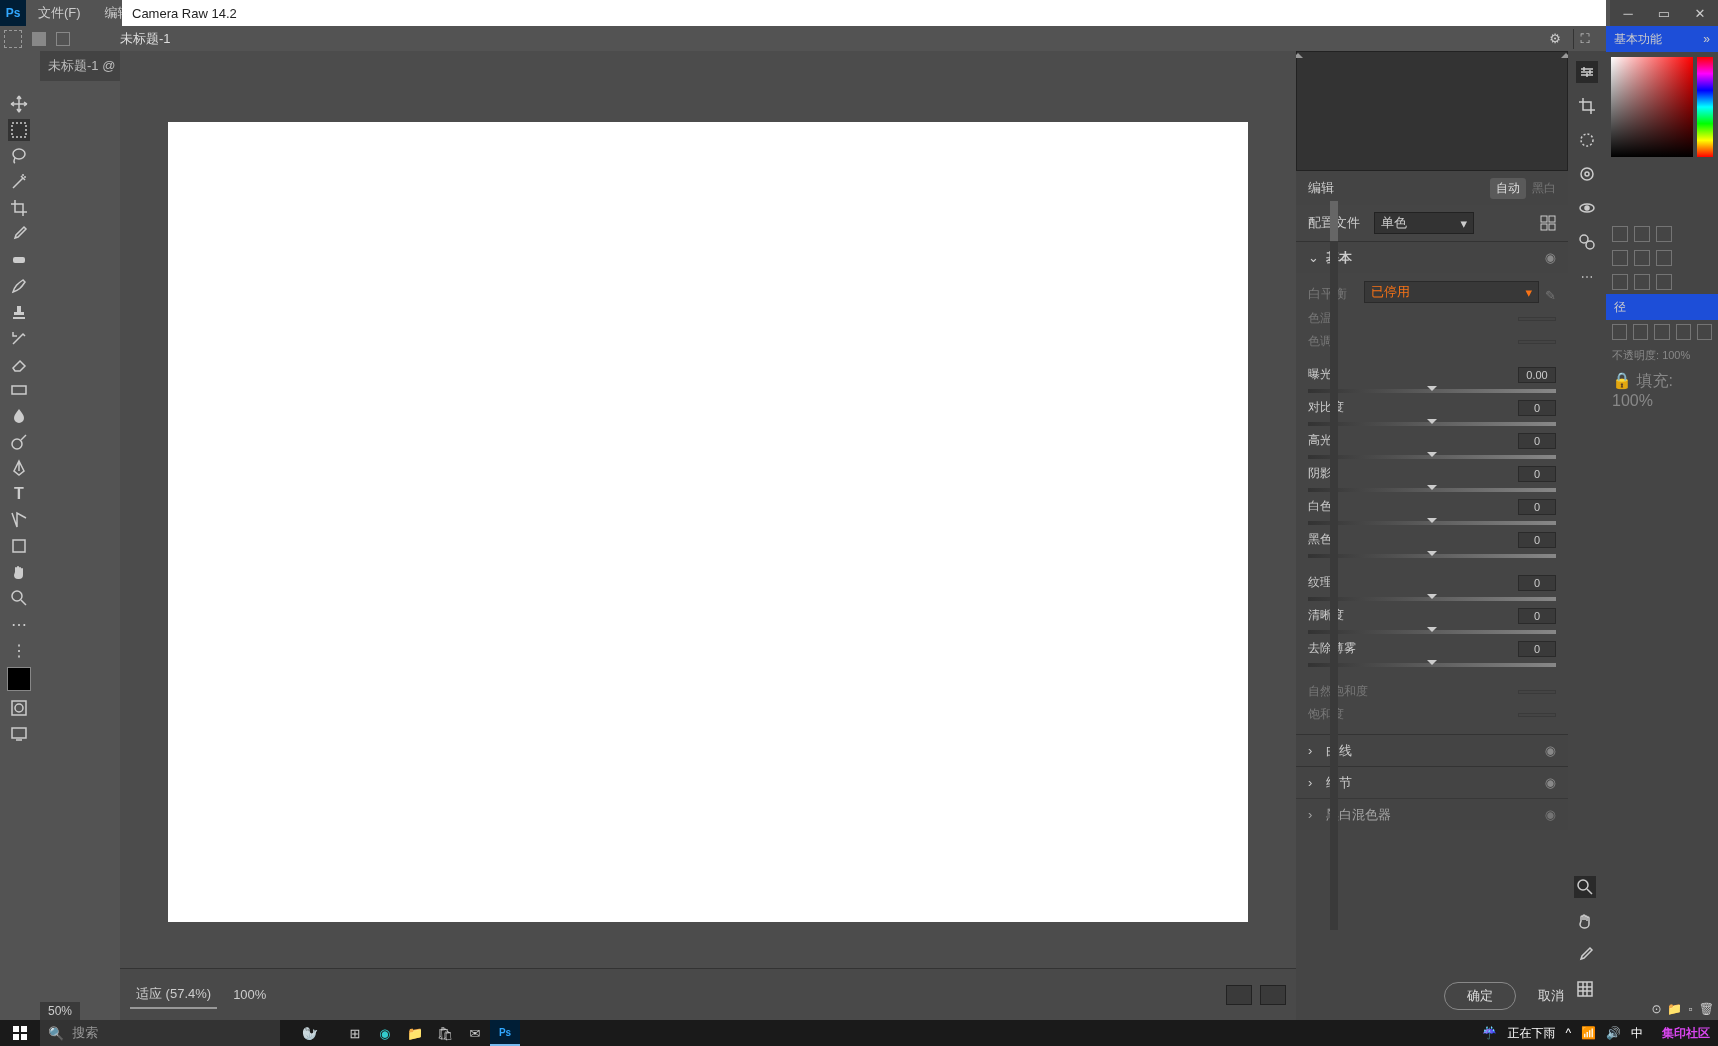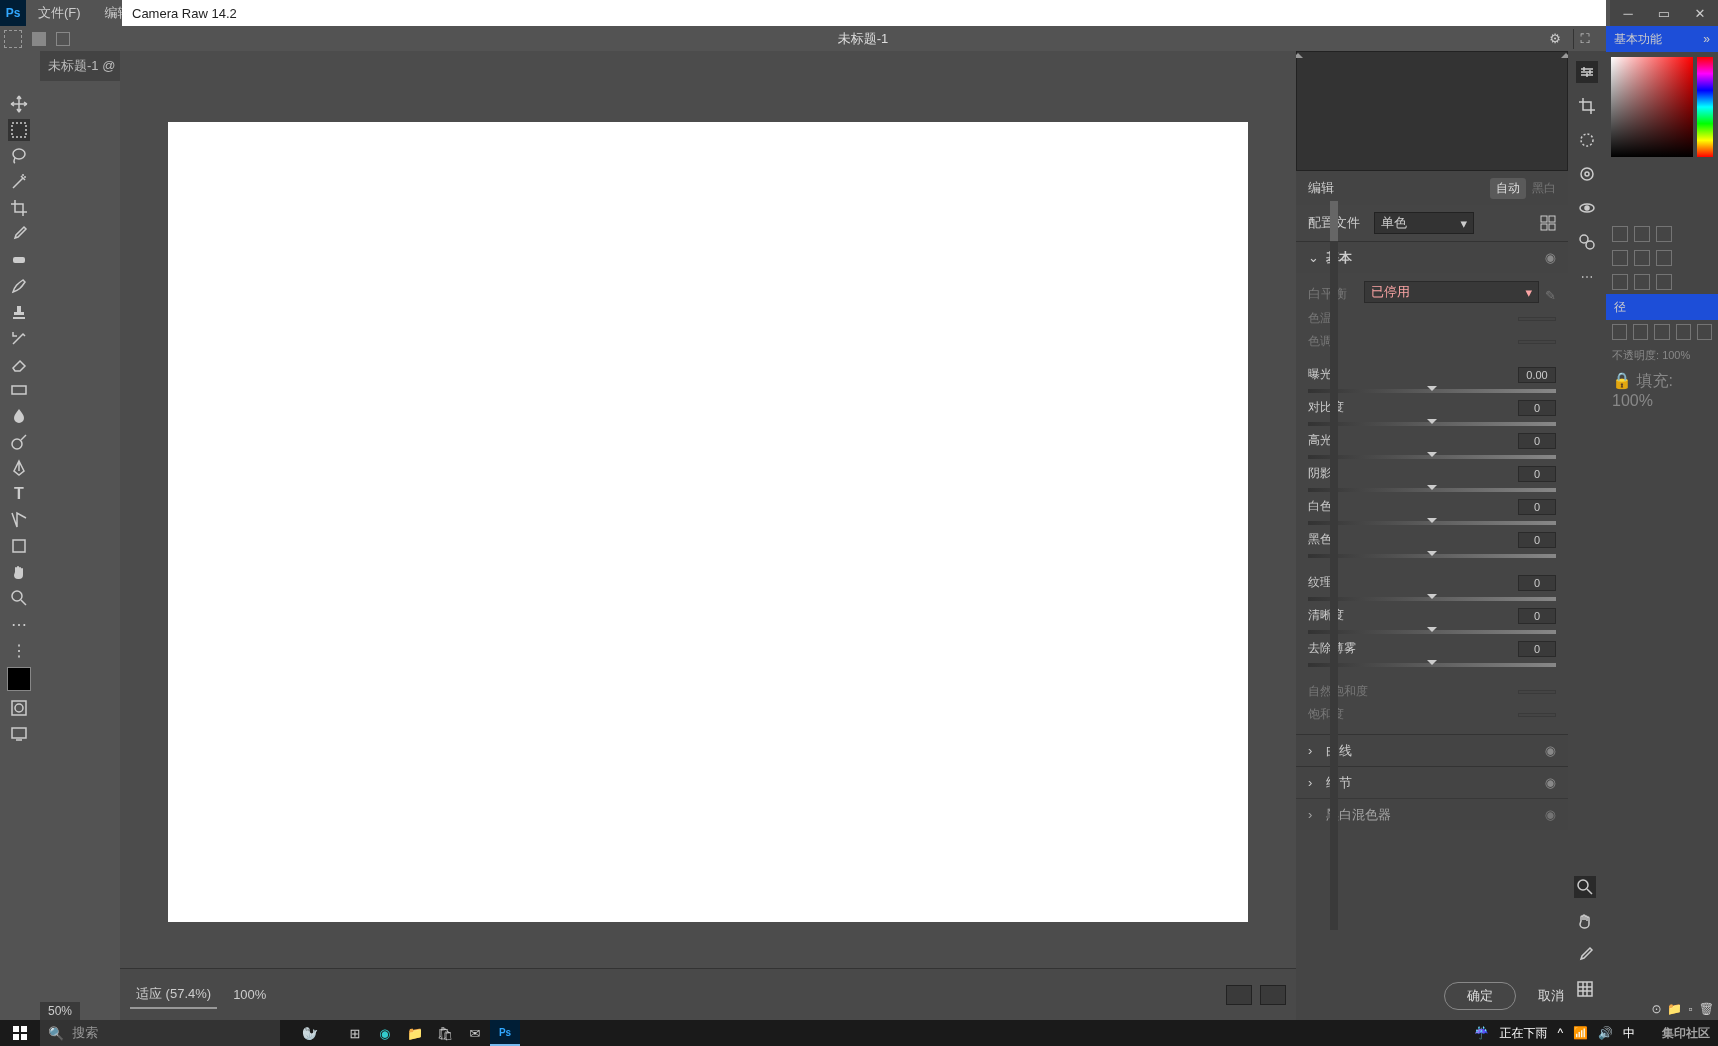"未标题-1" .cr-header { justify-content: center -> none }
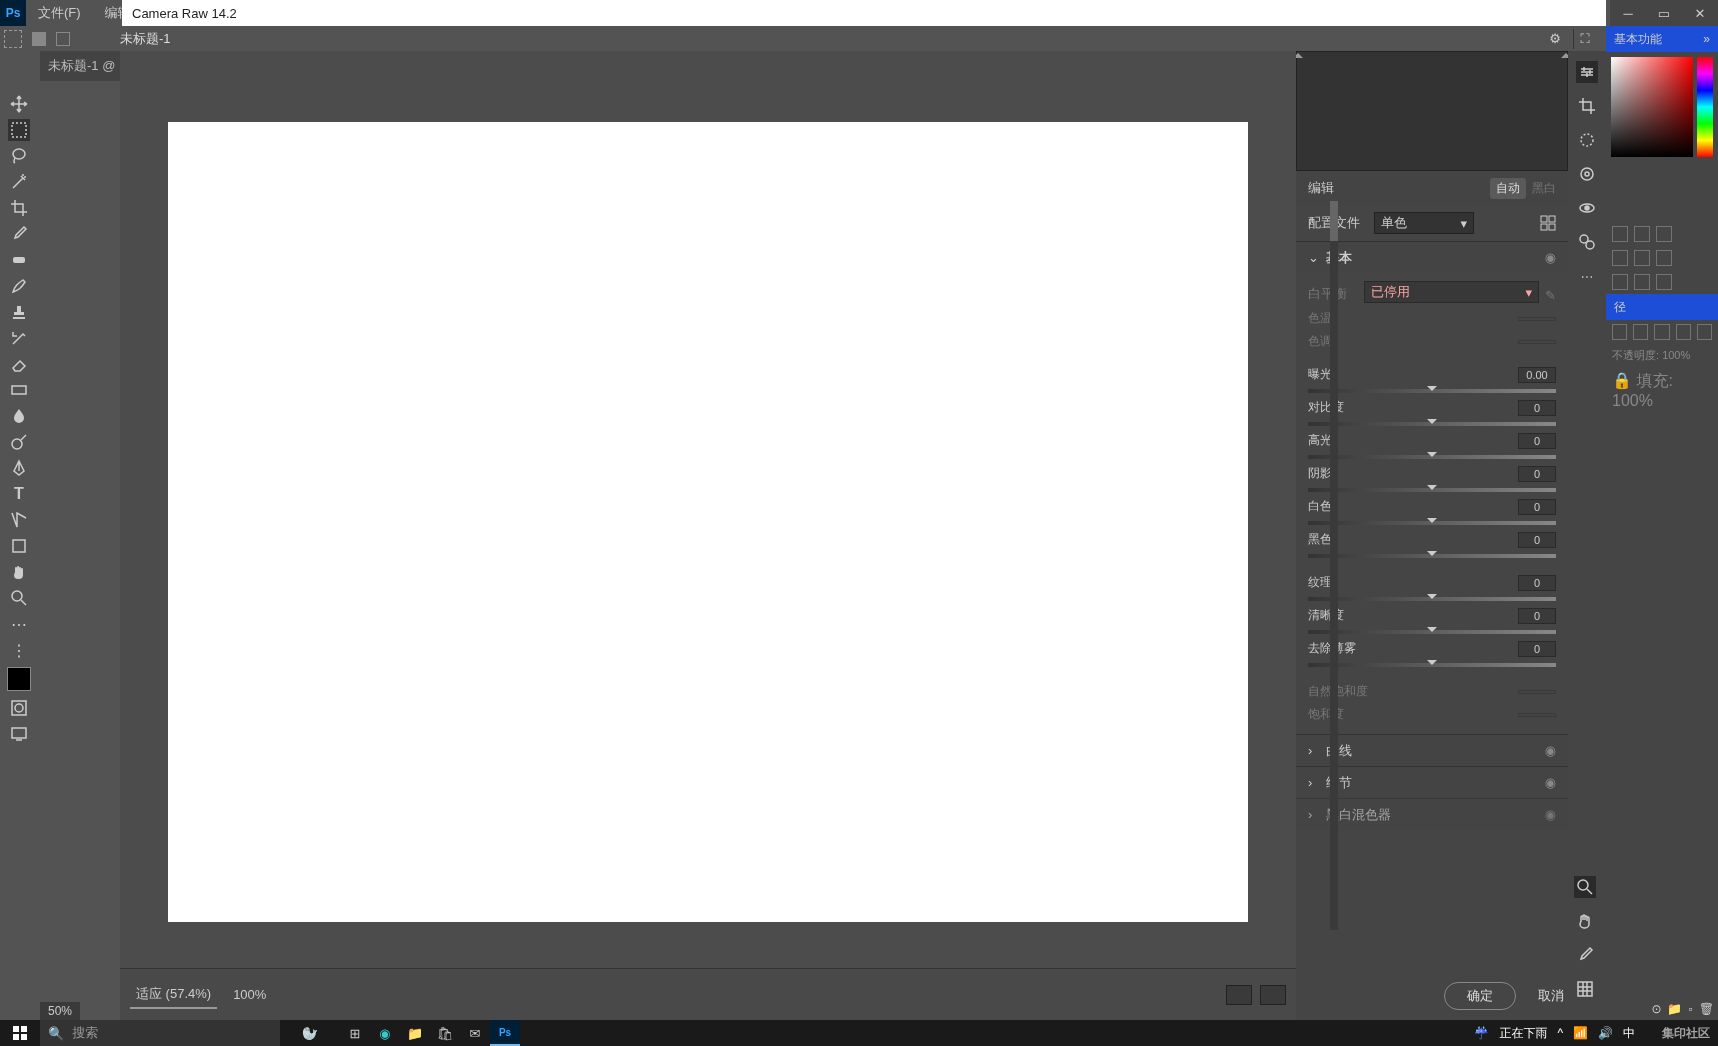"已停用" .wb-row .sel { color: #fca5a5 -> #f97316 }
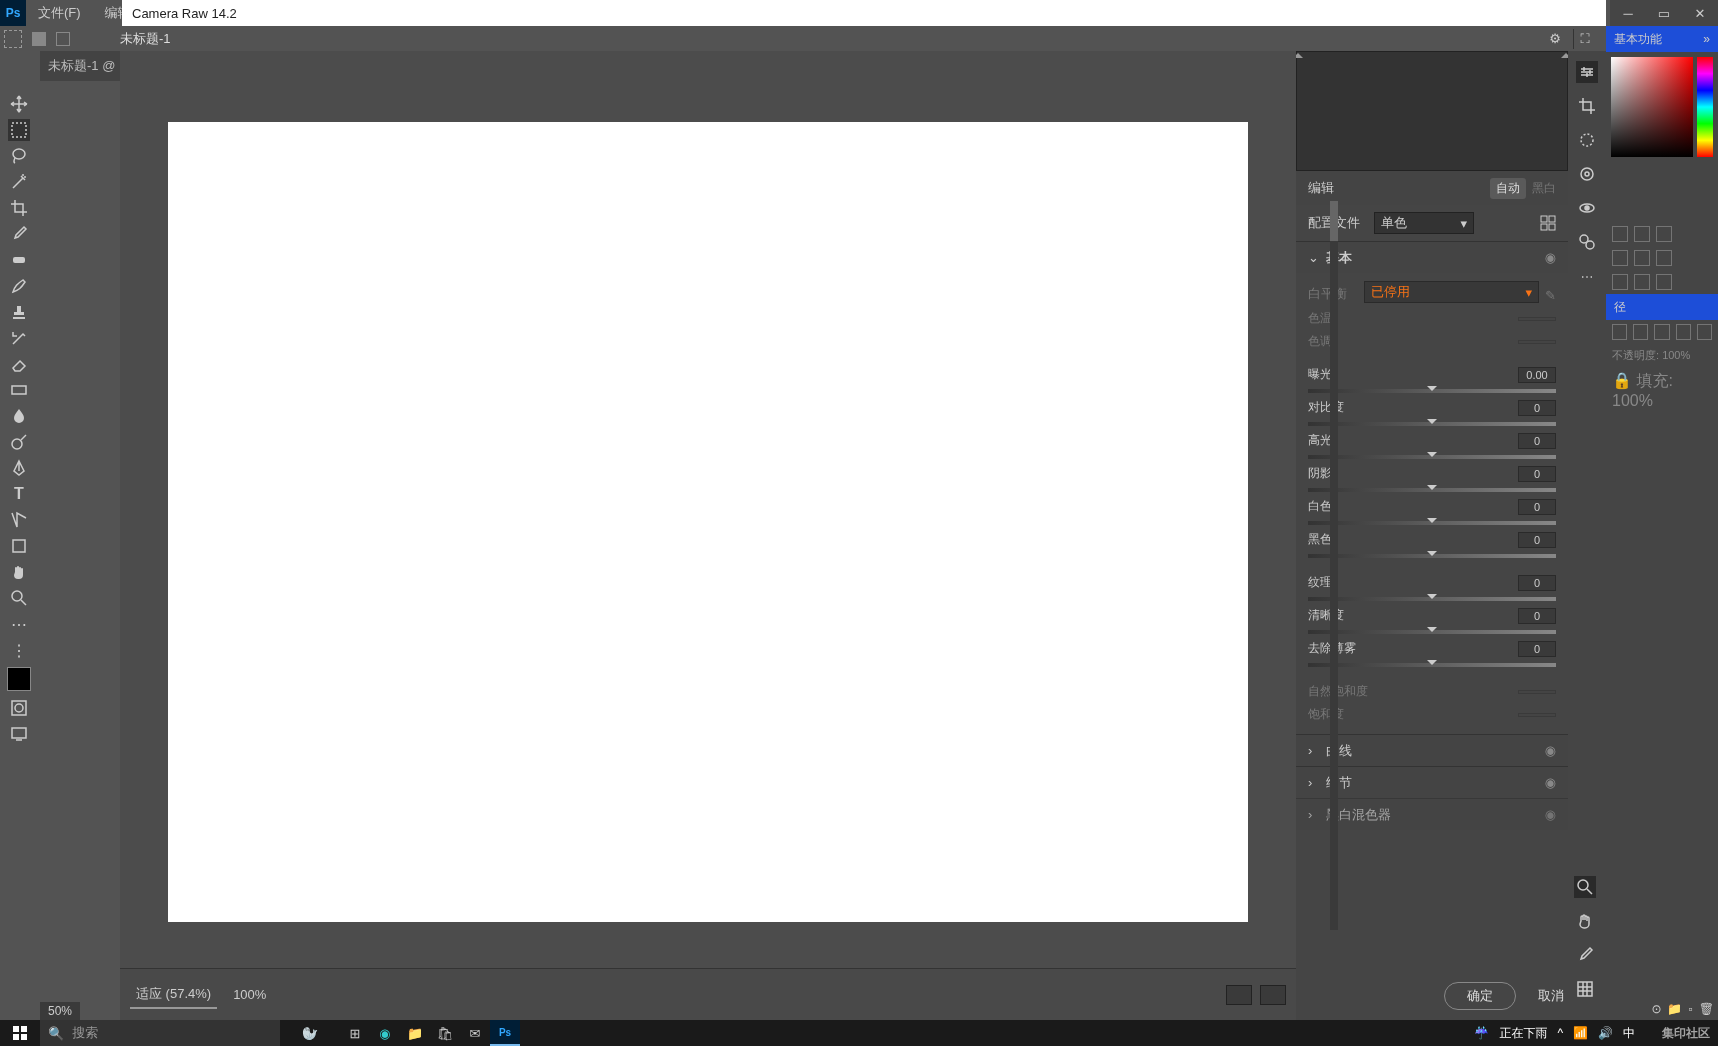"集印社区" .taskbar .watermark { color: #a3a3a3 -> #d946ef; margin-left: 17px -> 9px }
